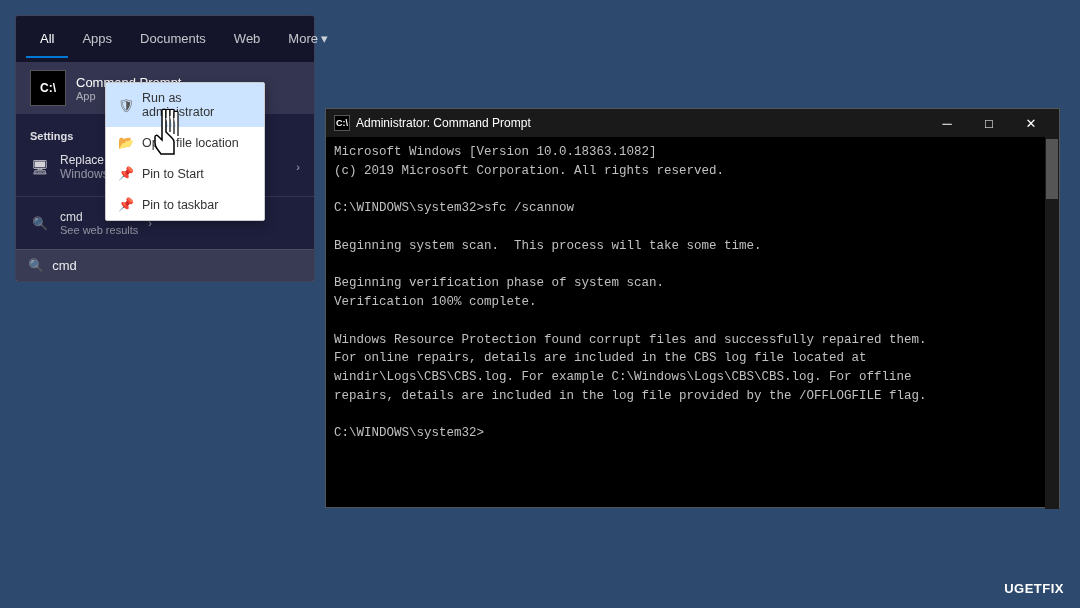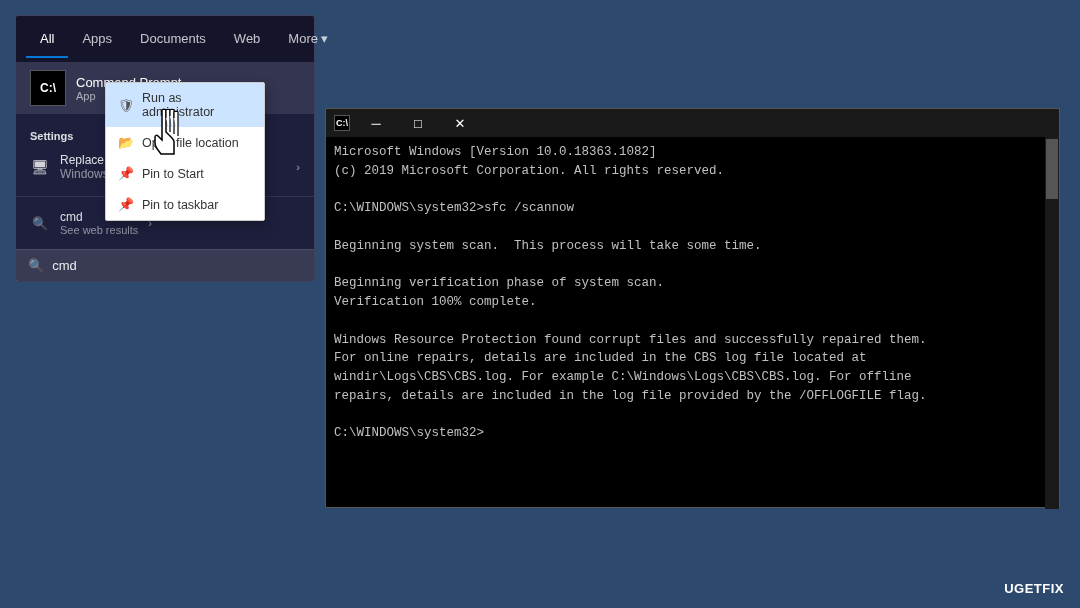"Administrator: Command Prompt" div.cmd-title-text { html: none -> <div>Administrator: Command Prompt</div> }
